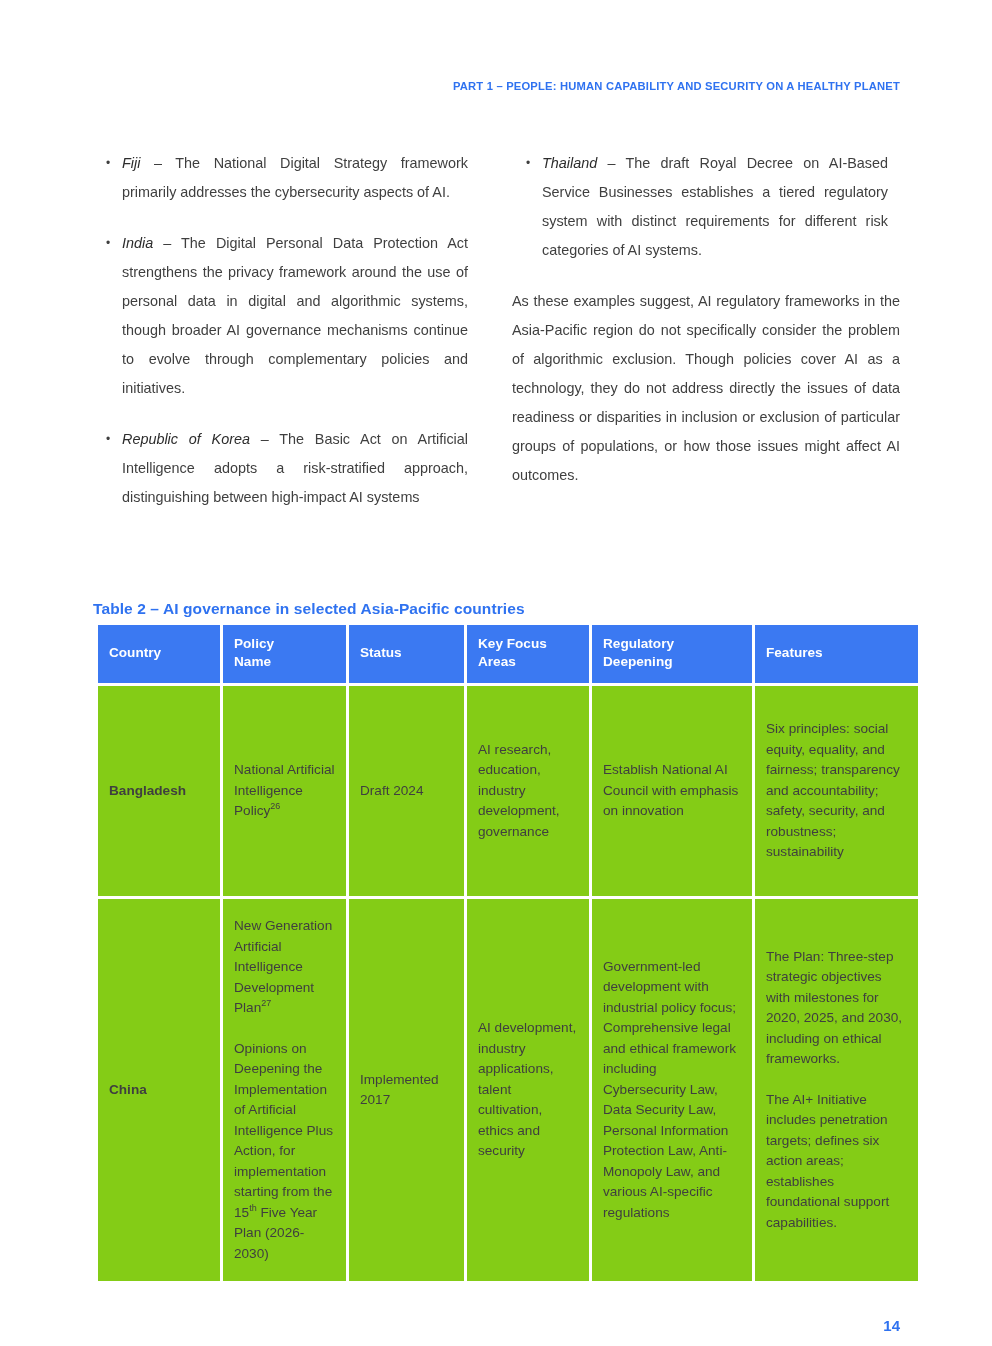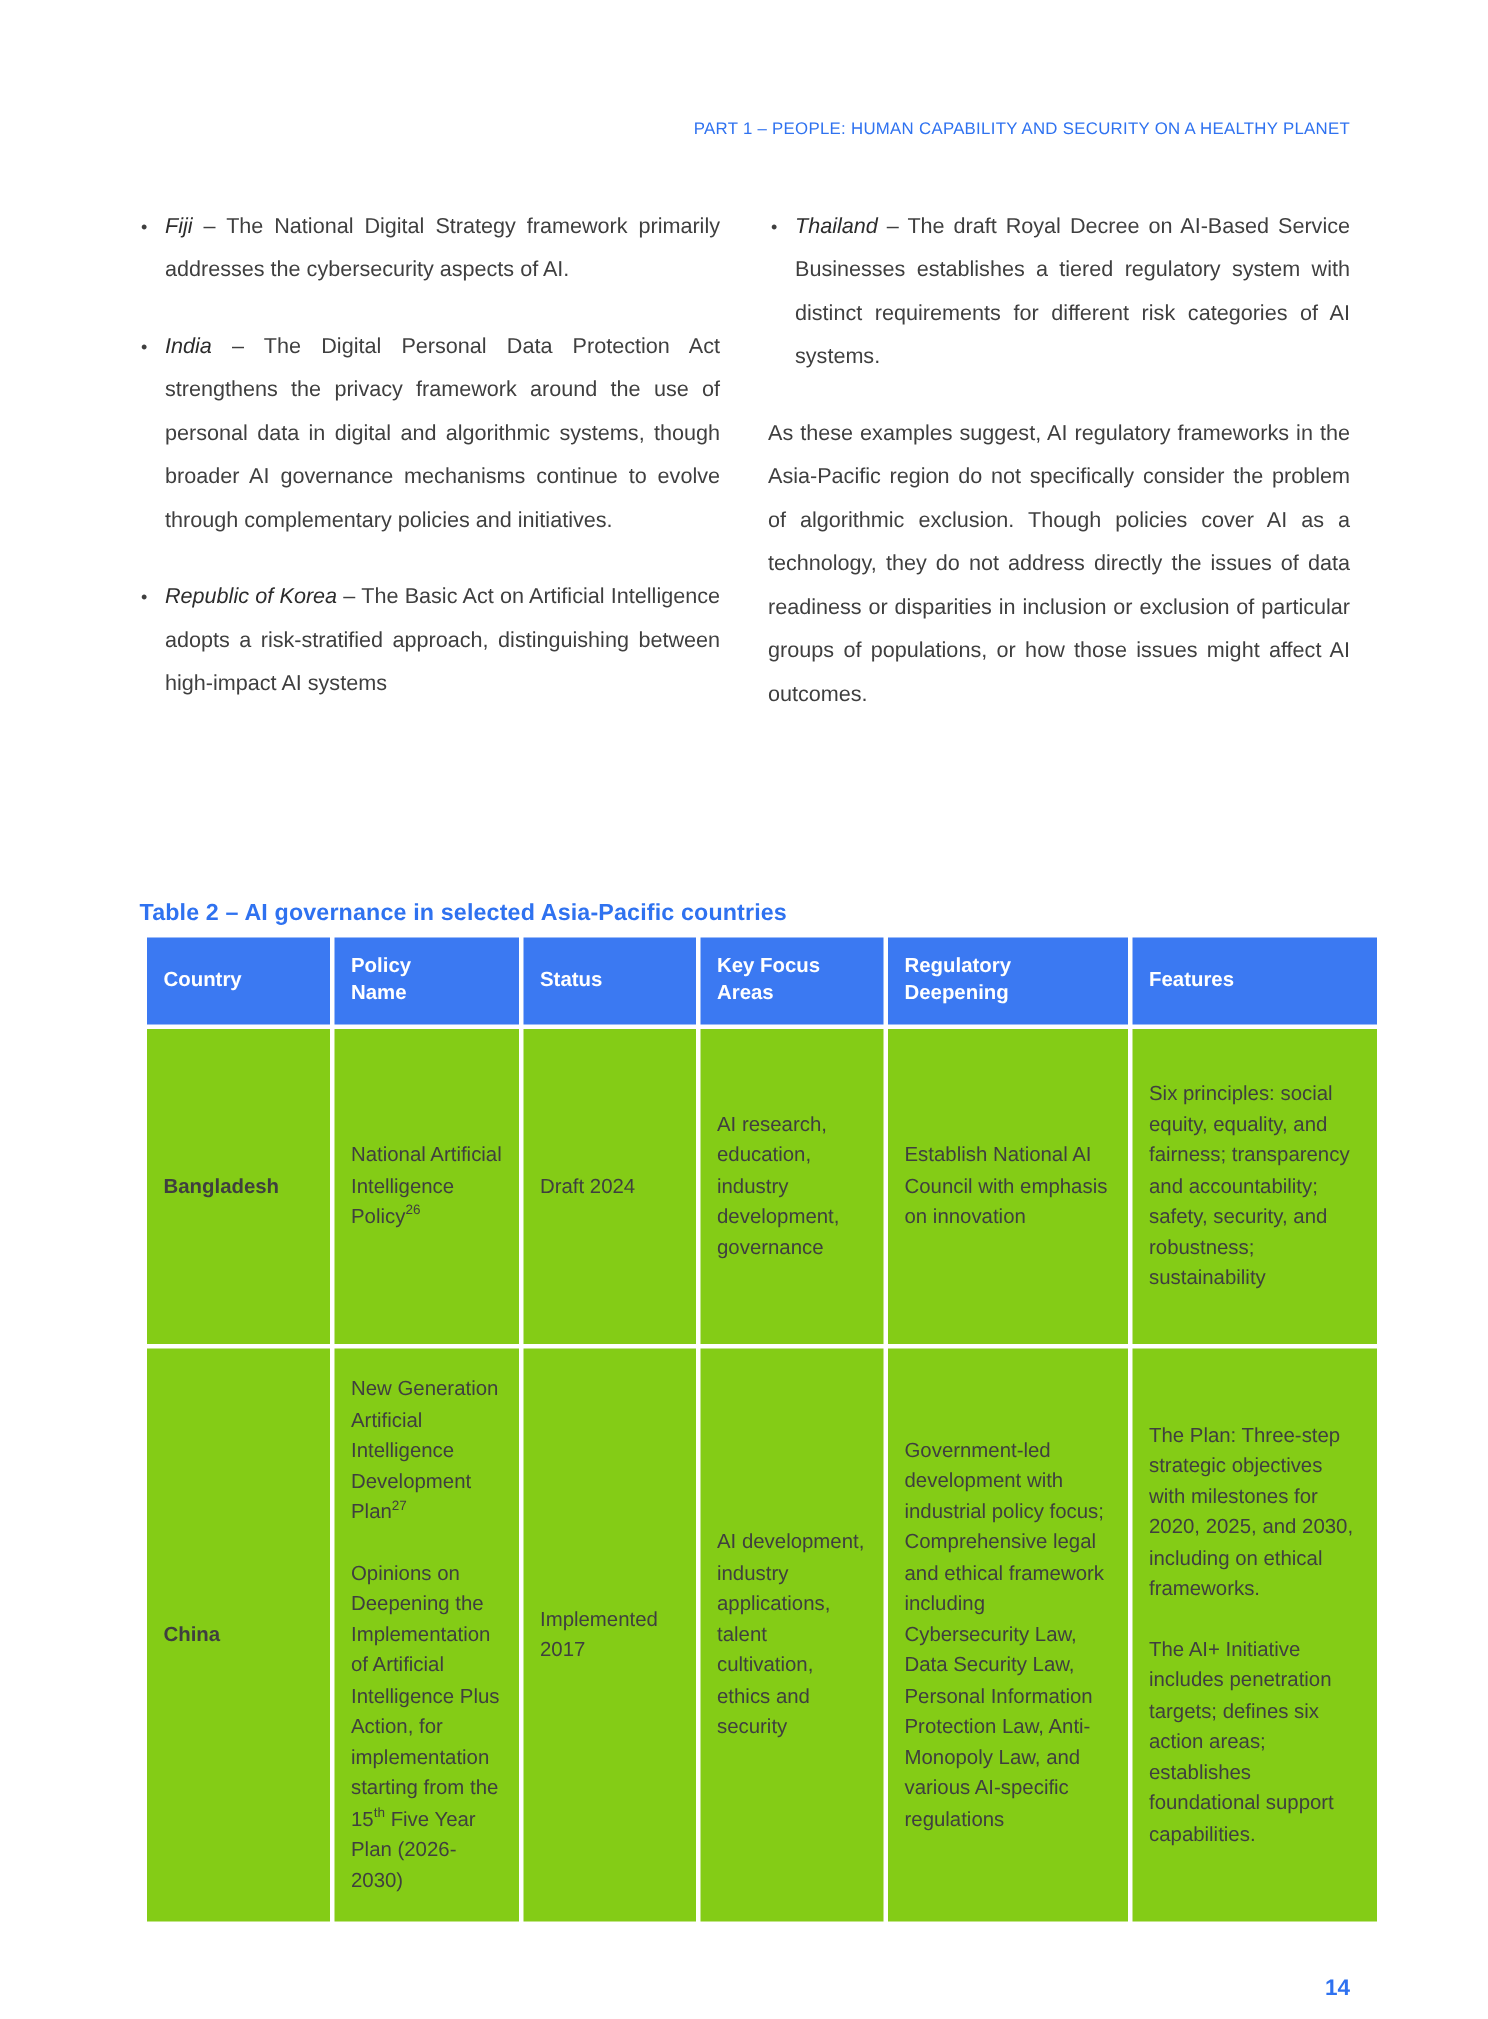"PART 1 – PEOPLE: HUMAN" .running-header { font-weight: normal -> bold }
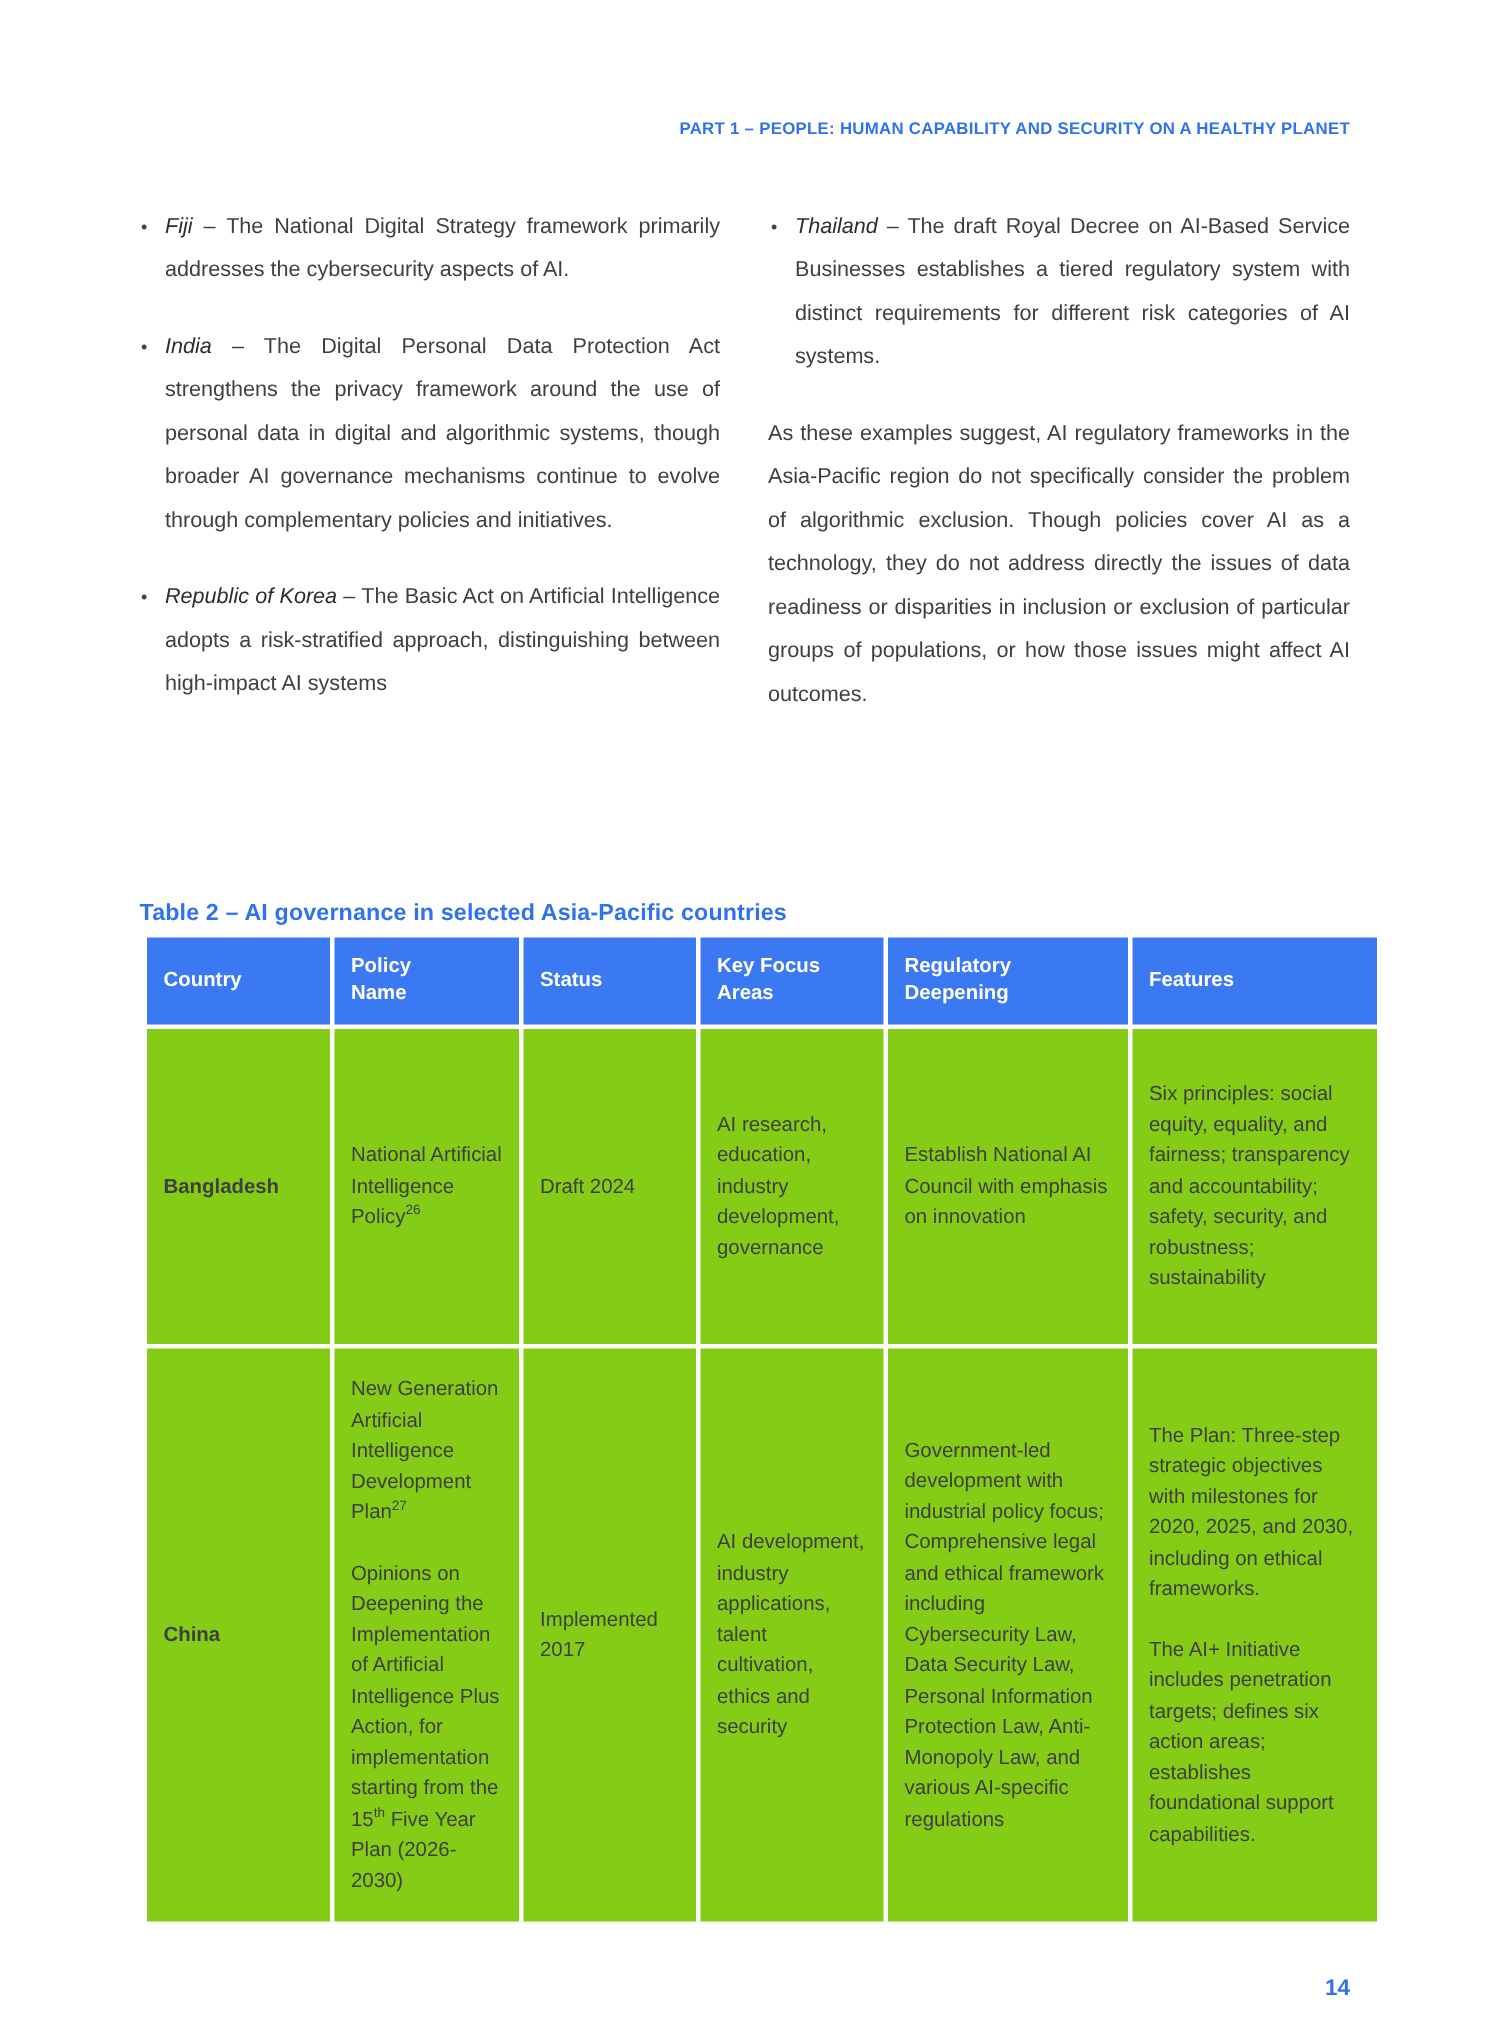"Fiji – The National Digital" ul.bullets { margin: 0 -> 12px }
